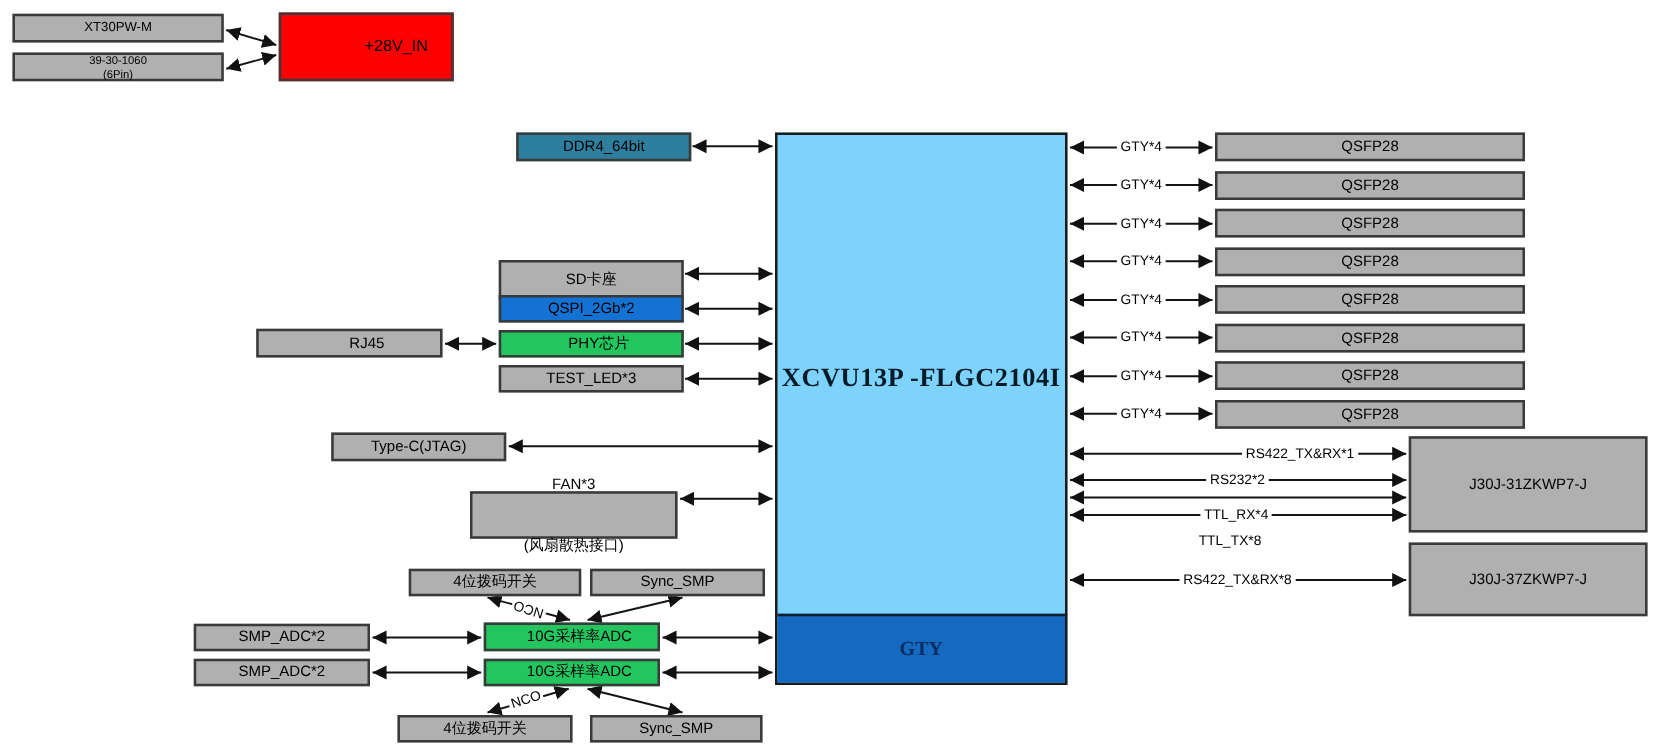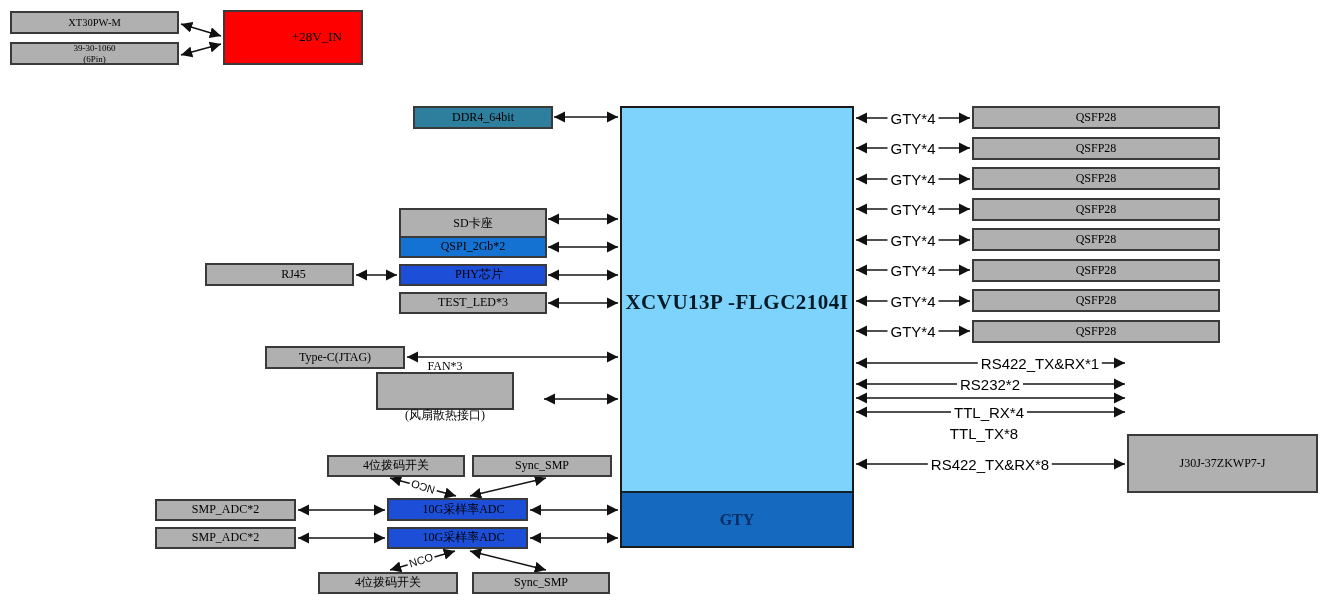"XT30PW-M" .box { font-family: Liberation Serif, serif -> none }
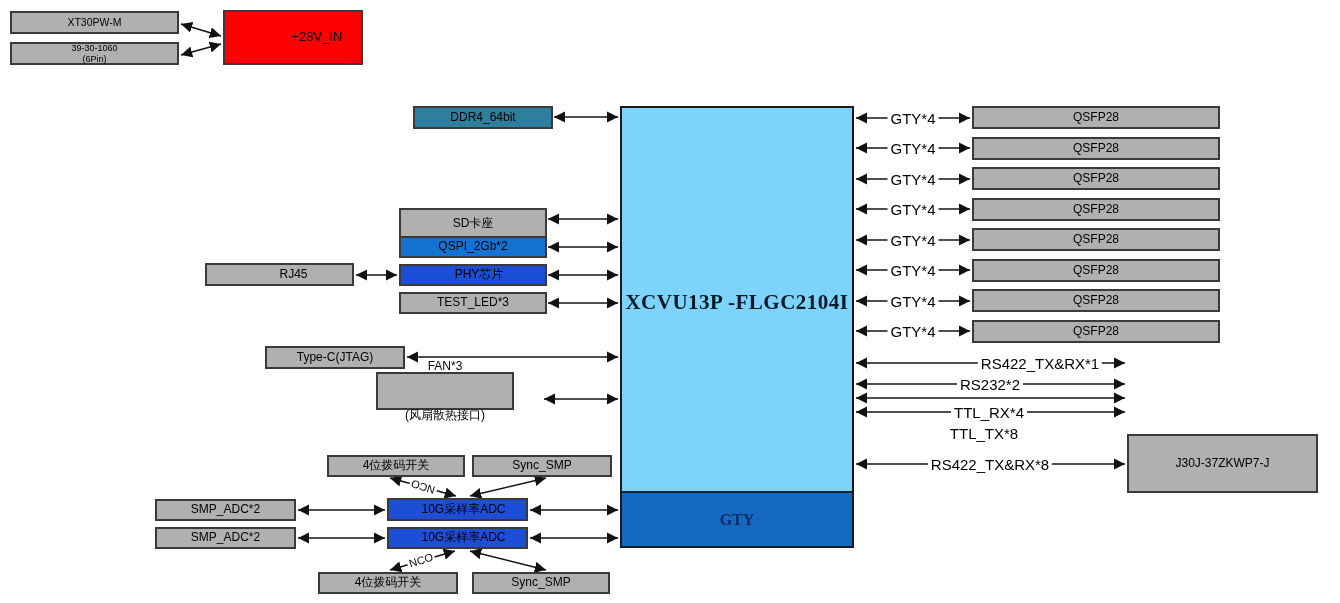"GTY*4" .chip { font-size: 15px -> 11px }
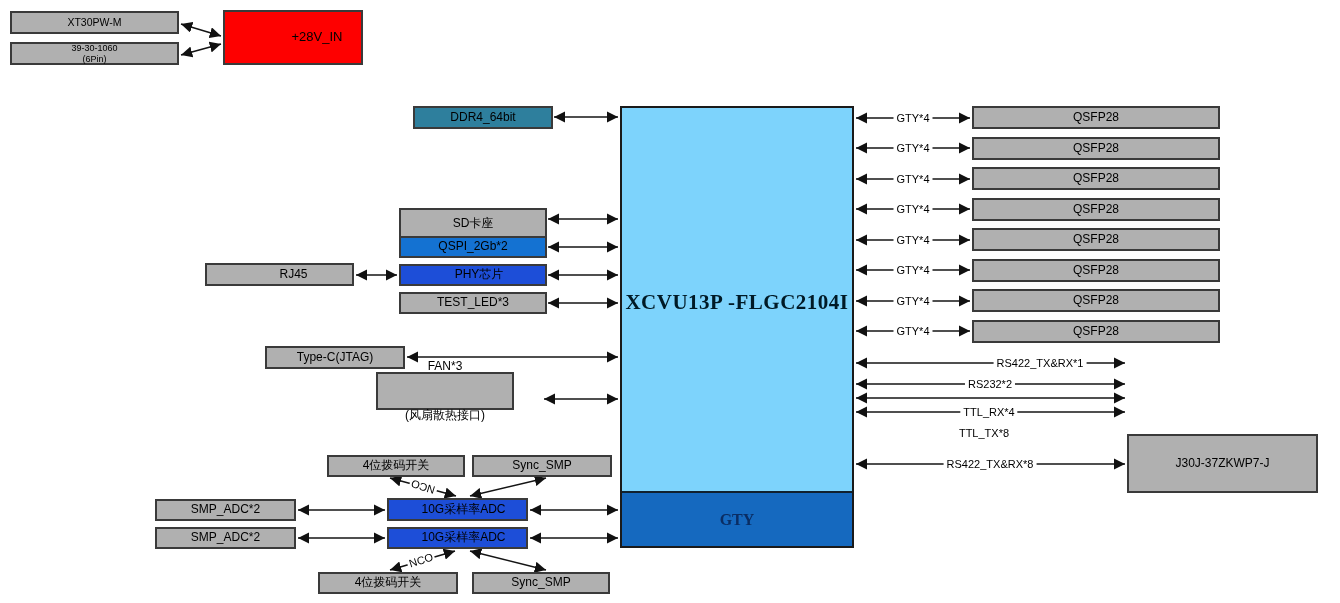"PHY芯片" .green { background: #1d4ed8 -> #22c55e }
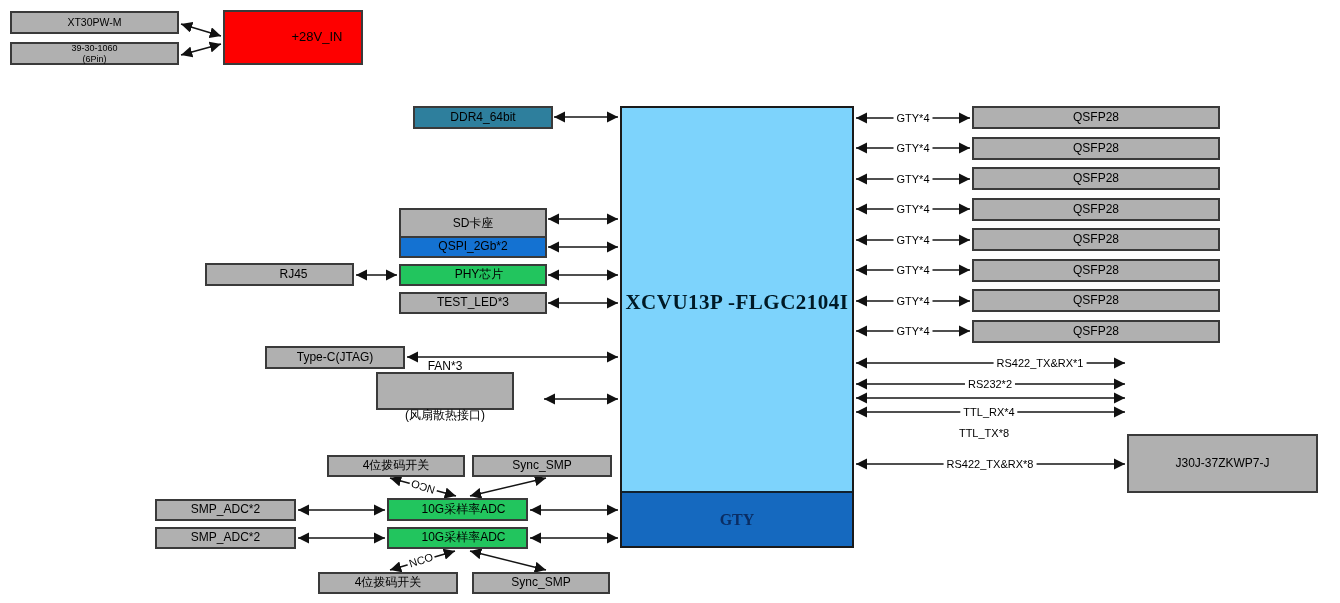"FAN*3" div.box { top: 372px -> 393px; width: 138px -> 166px }
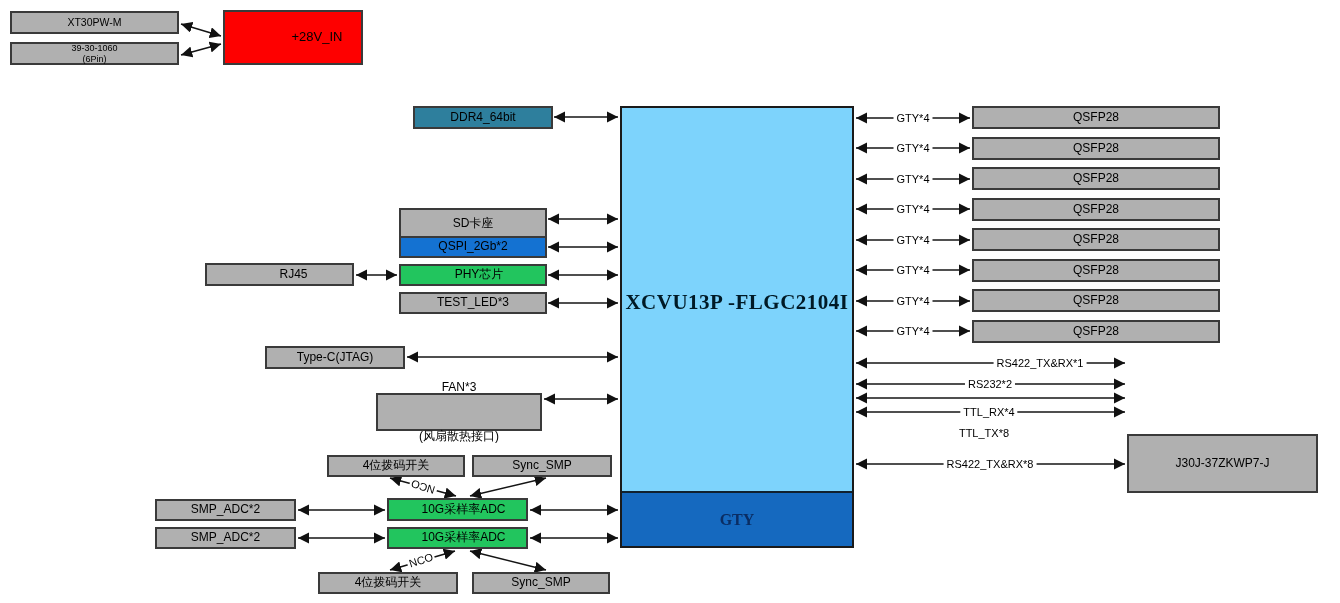"J30J-31ZKWP7-J" div.box { html: none -> <div> <span>J30J-31ZKWP7-J</span> </div> }
